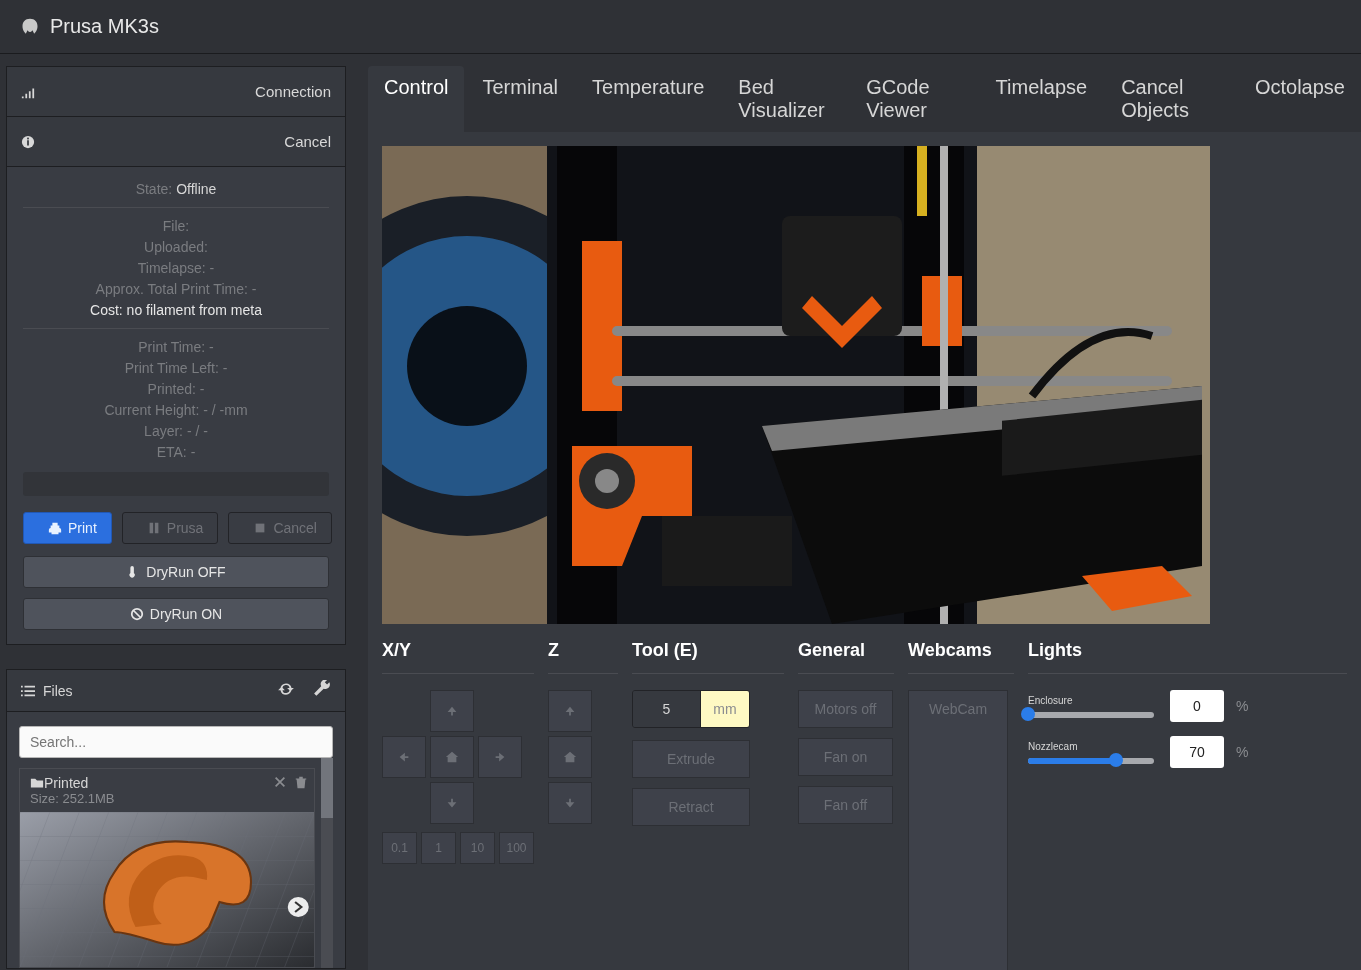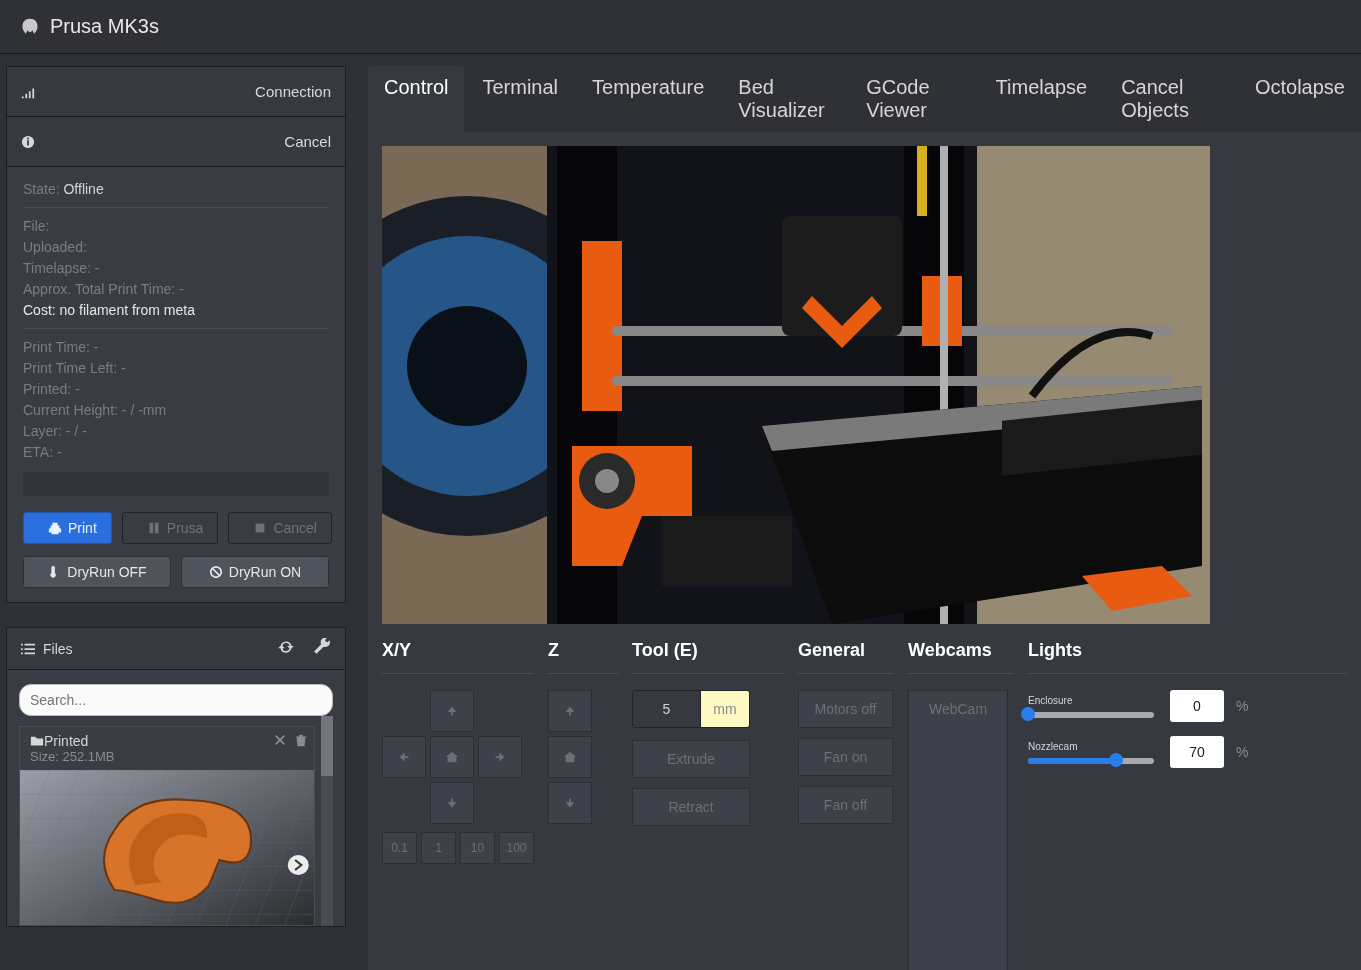"State: Offline" .accordion-body { text-align: none -> center }
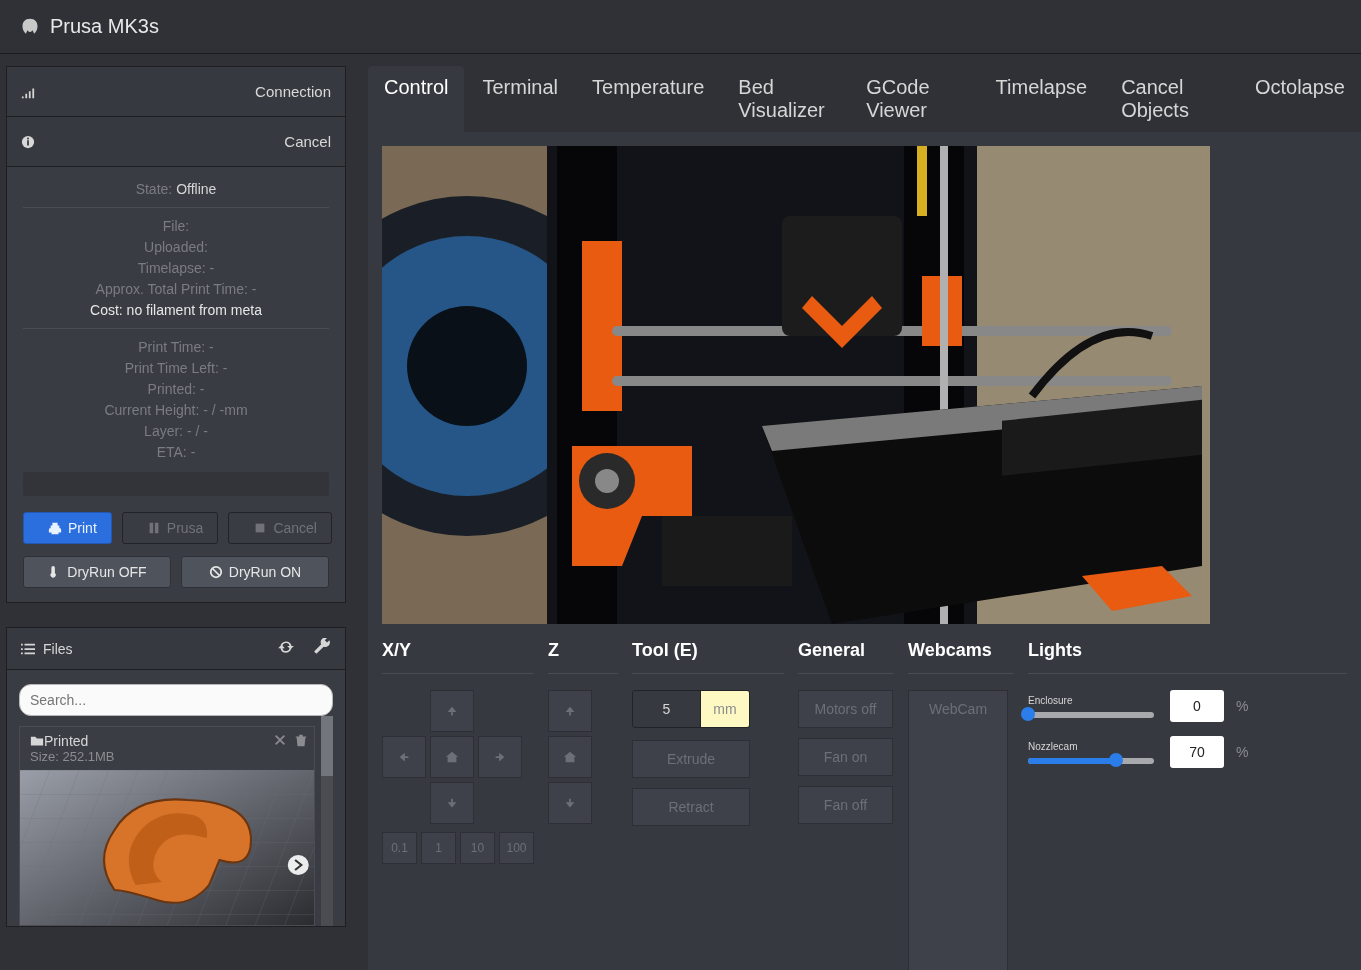"DryRun OFF" .controls-row2 { flex-direction: none -> column }
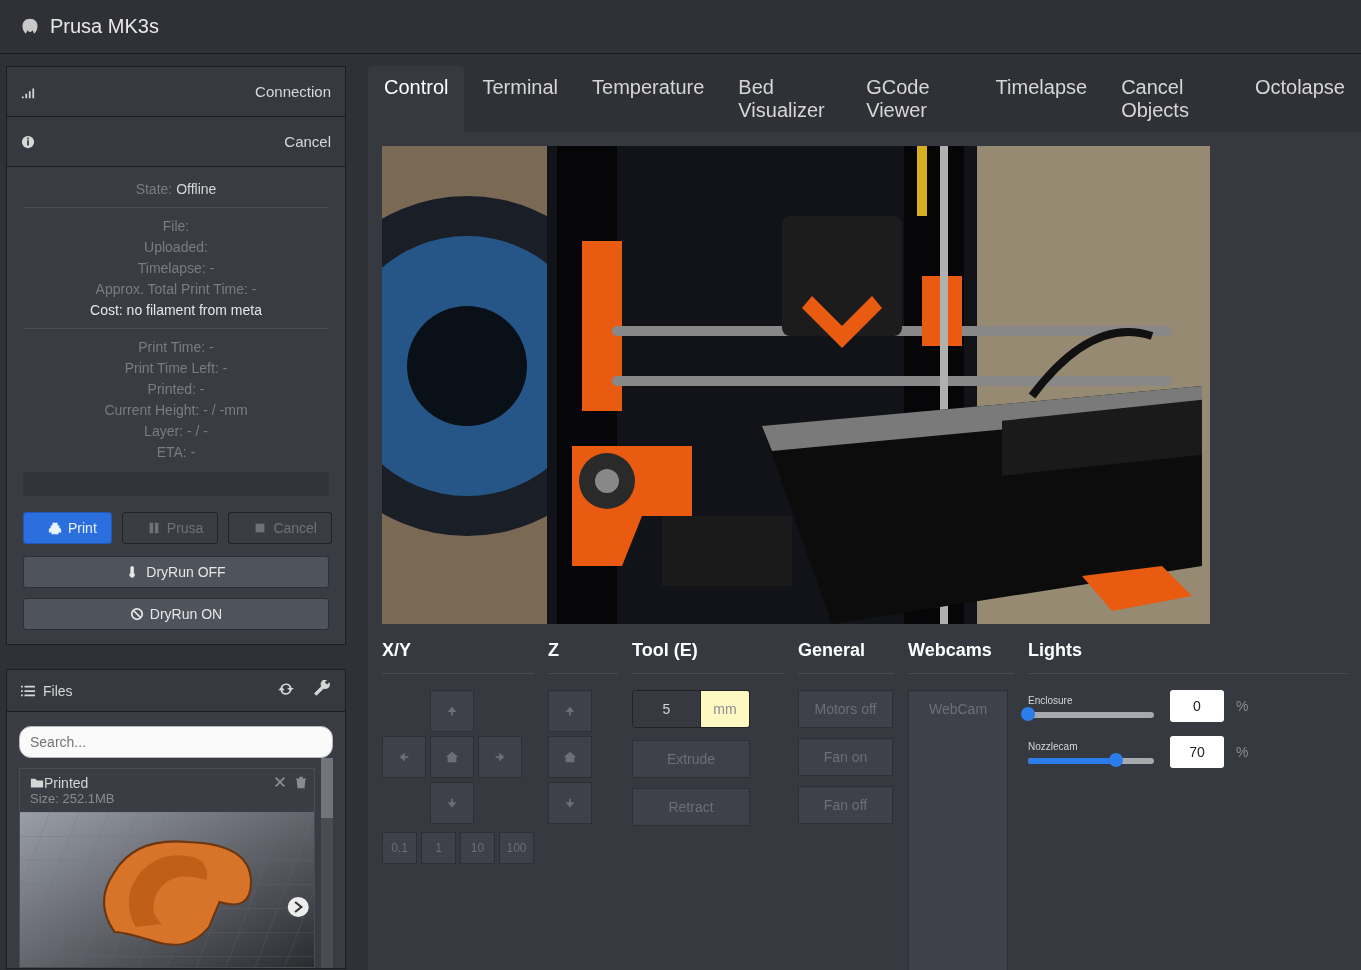"Search..." .search { border-radius: 12px -> 3px }
